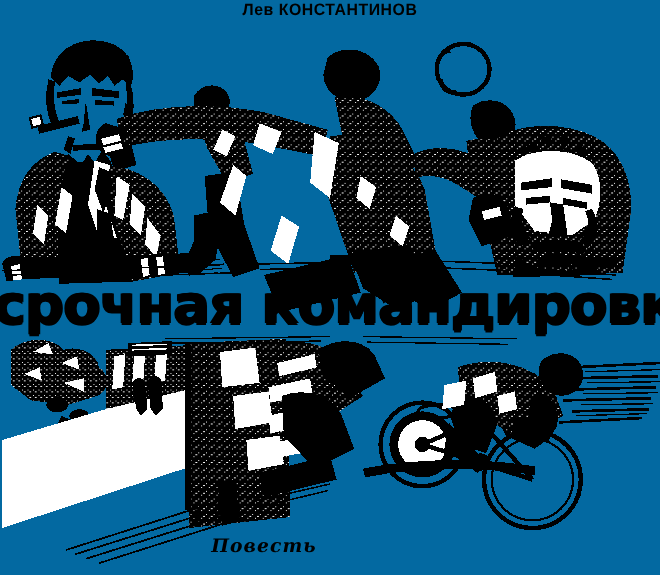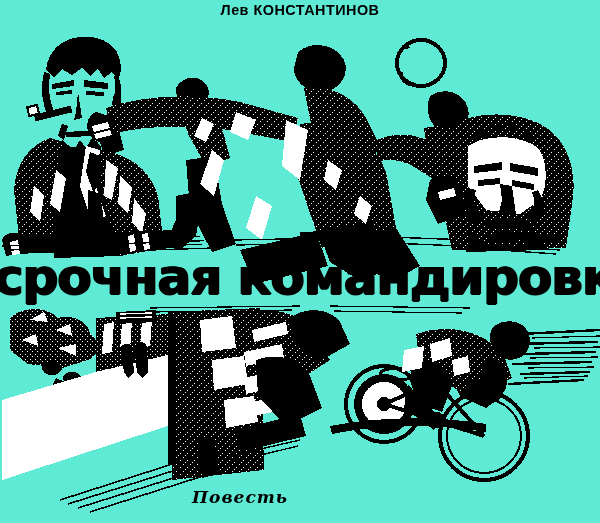"Лев КОНСТАНТИНОВ" #page { background: #5eead4 -> #0369a1 }
